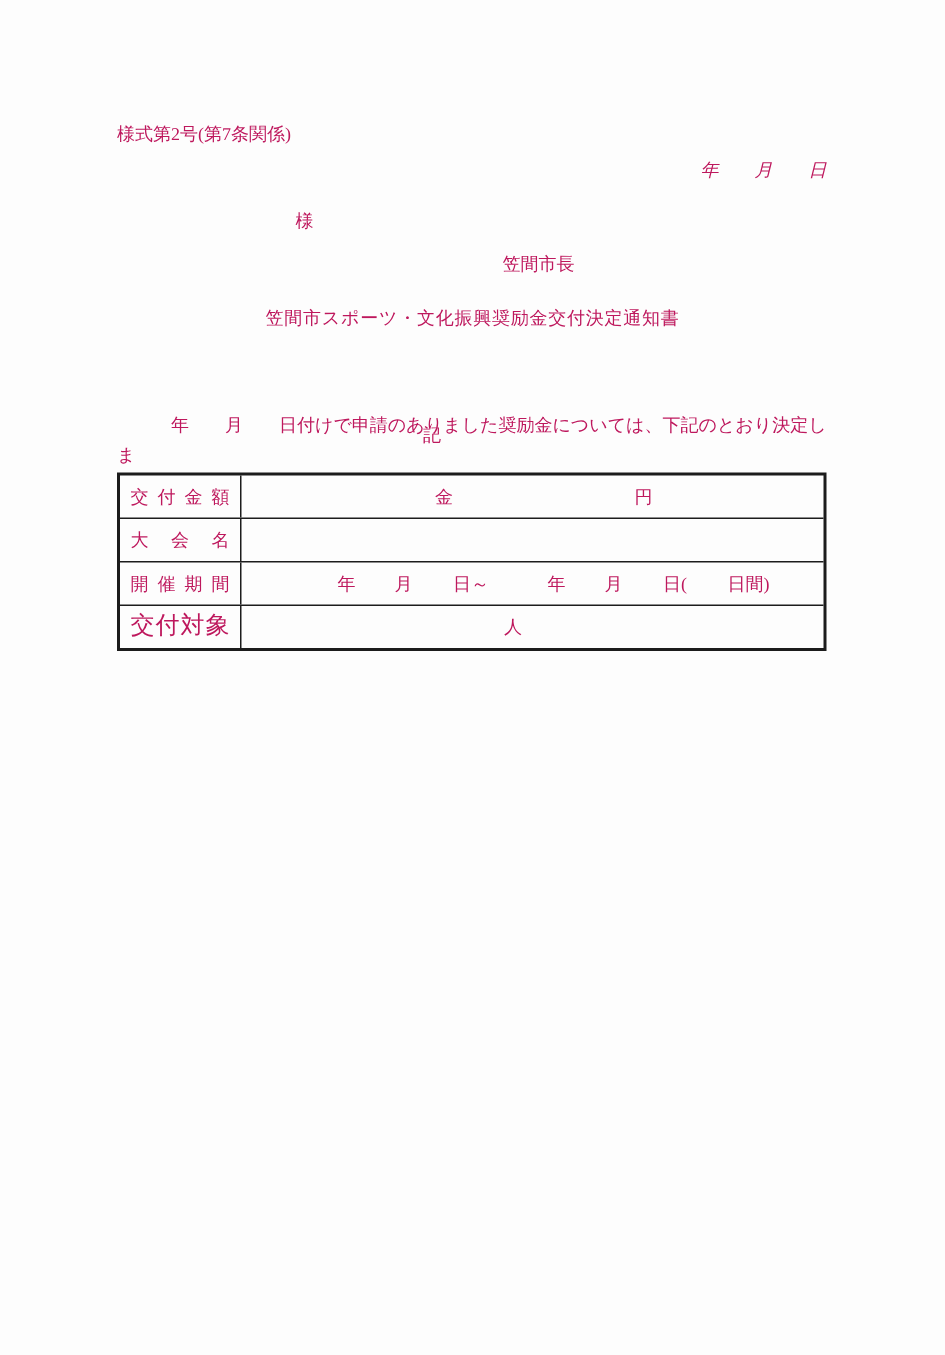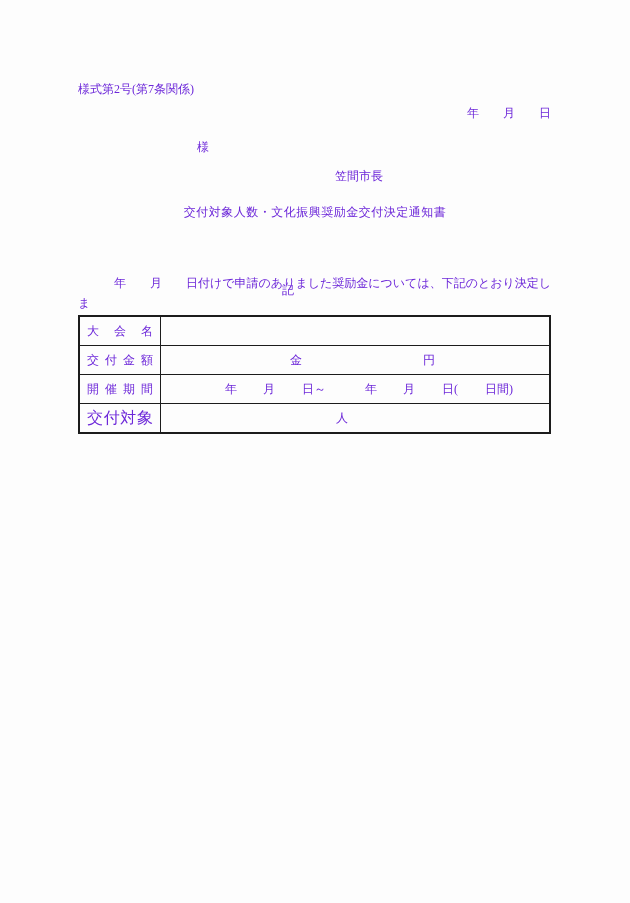"様式第2号(第7条関係)" .page { color: #6d28d9 -> #be185d }
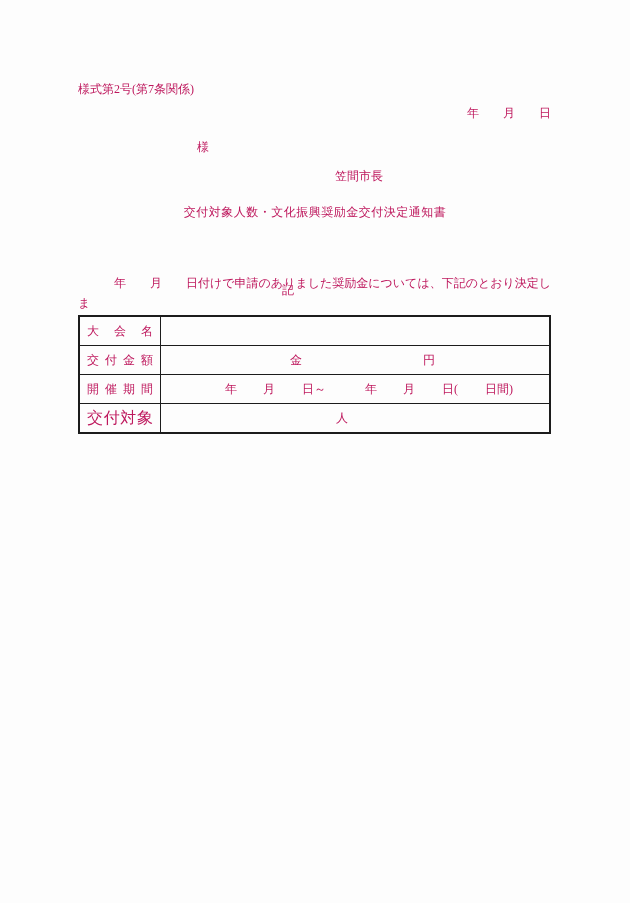"年 月 日" .issue-date { font-style: none -> italic }
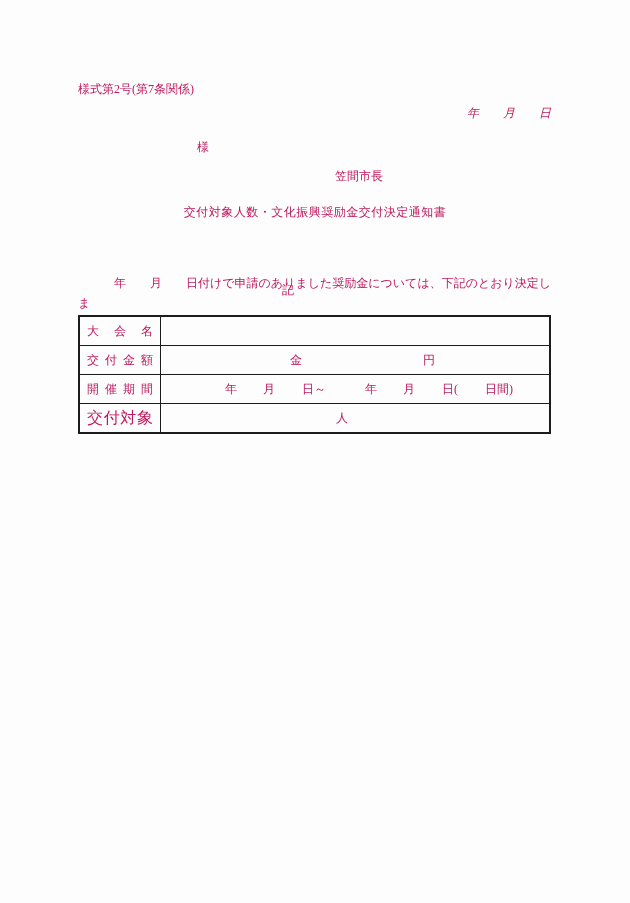"交付対象人数・文化振興奨励金交付決定通知書" div.abs { text: 交付対象人数 -> 笠間市スポーツ }
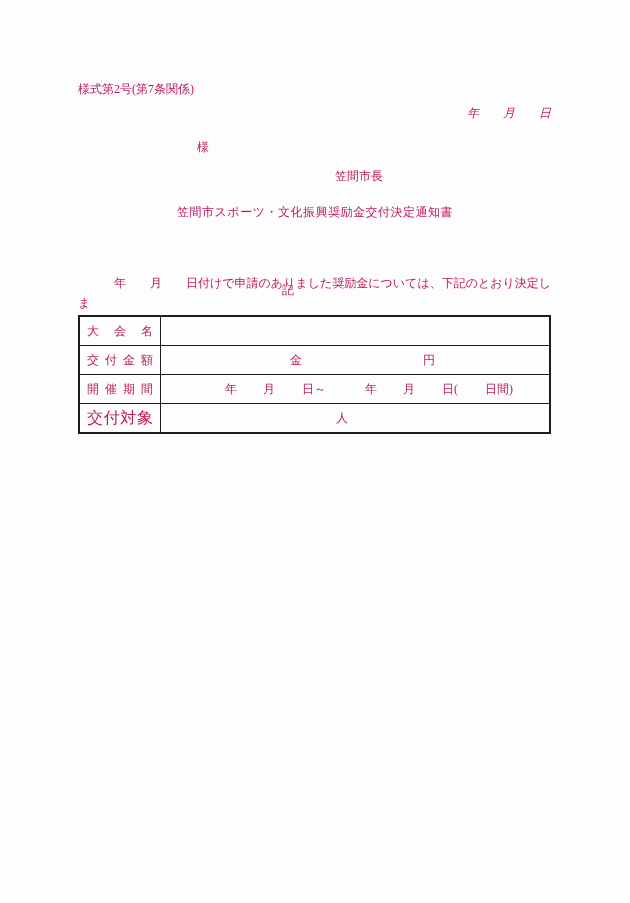"大 会 名" div.t-row { order: before "交 付 金 額" -> after "交 付 金 額" }
